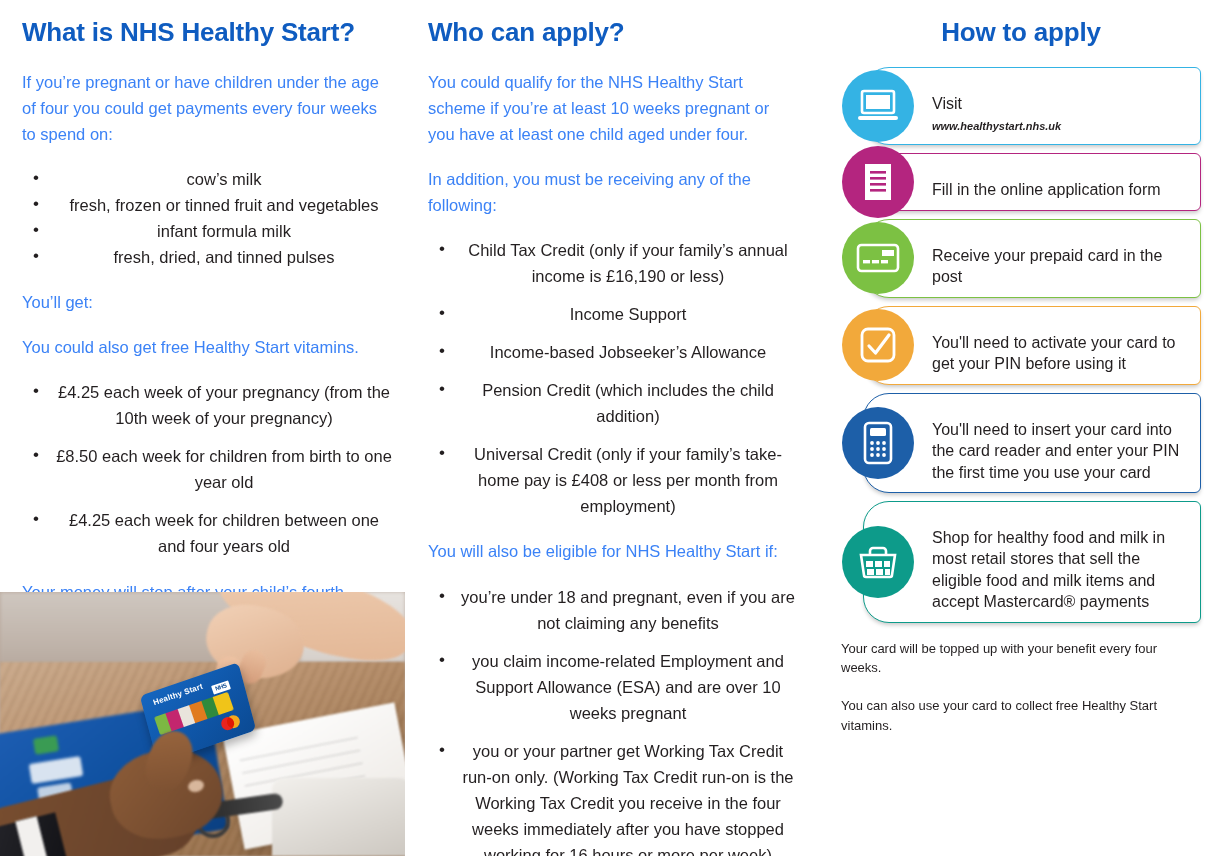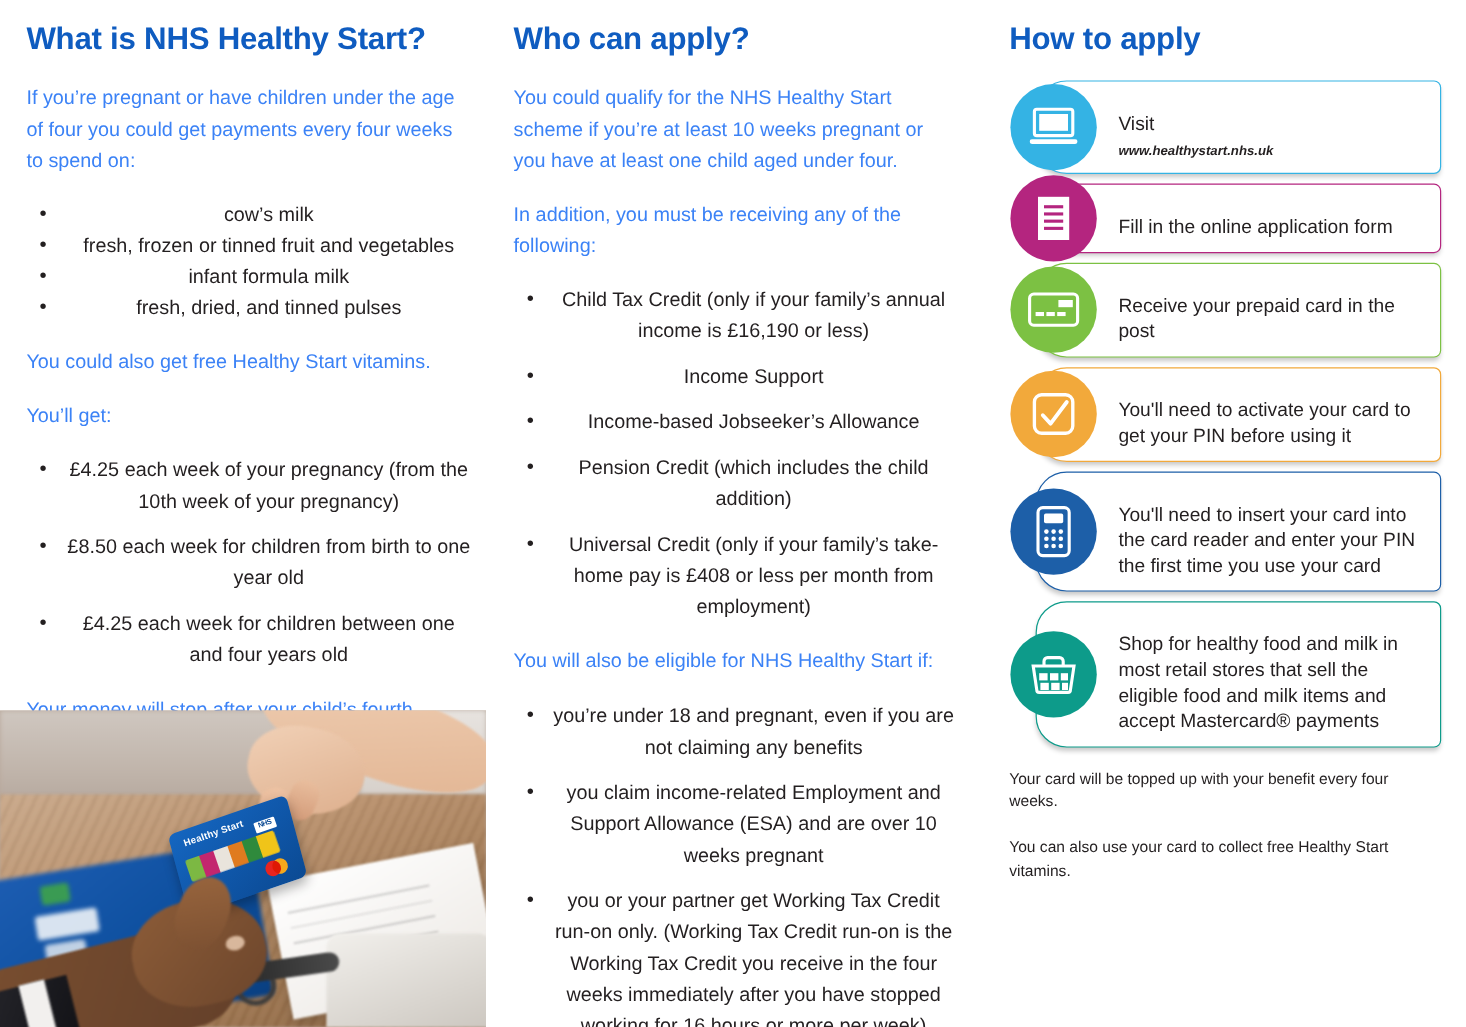"How to apply" #col-right h2.section-title { text-align: none -> center }
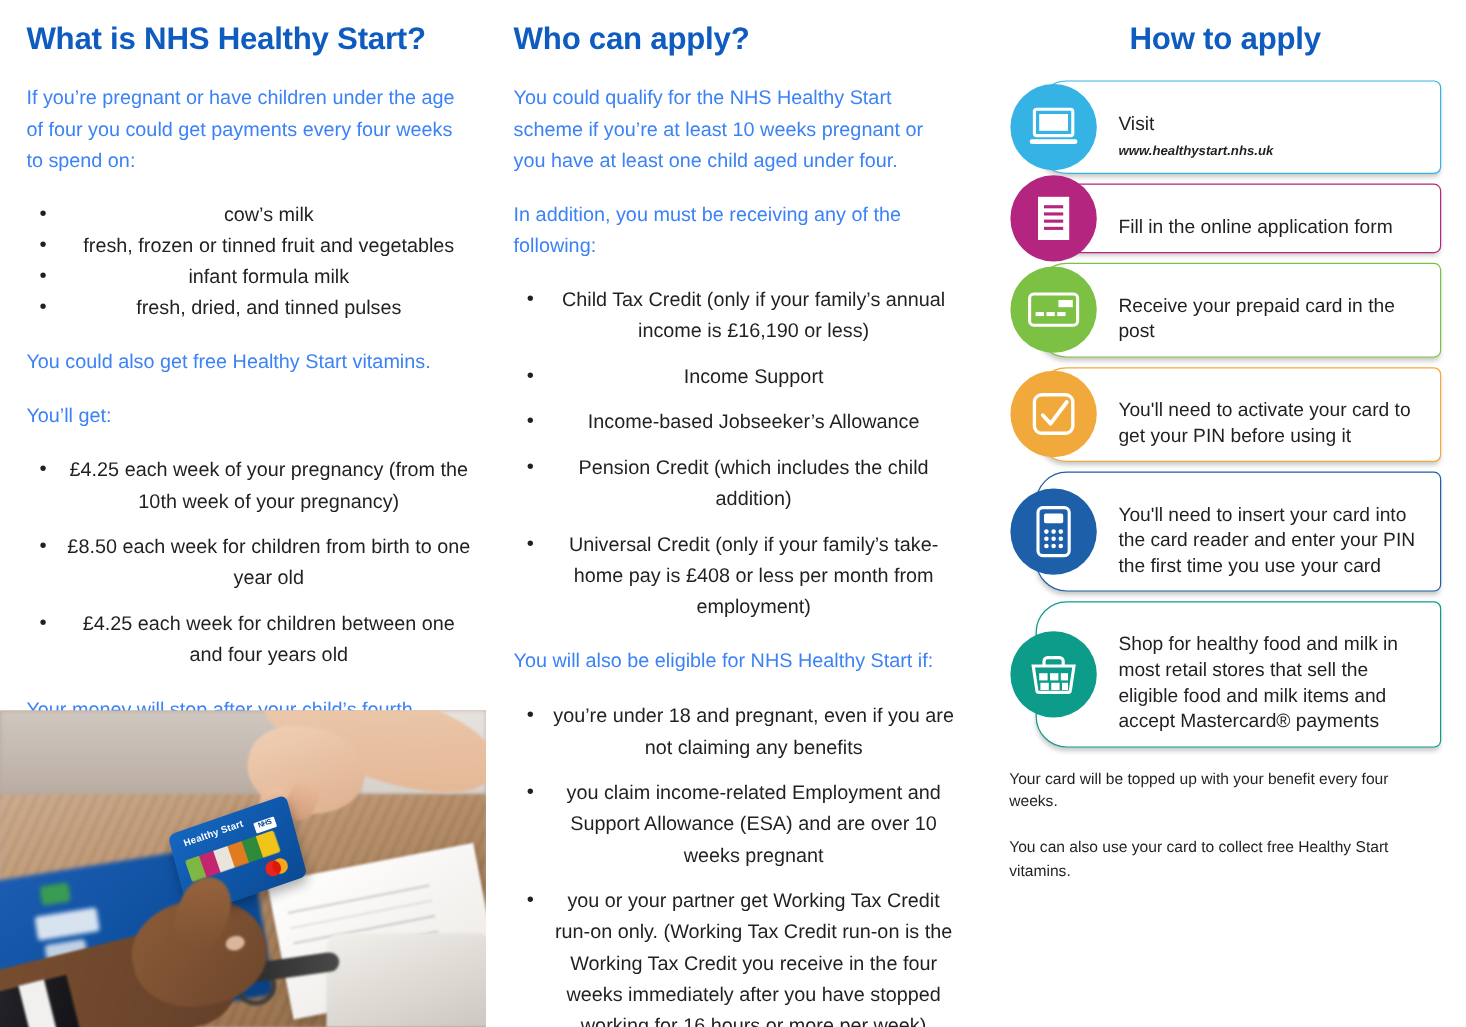"You could also get free" p.body { order: before "You’ll get:" -> after "You’ll get:" }
